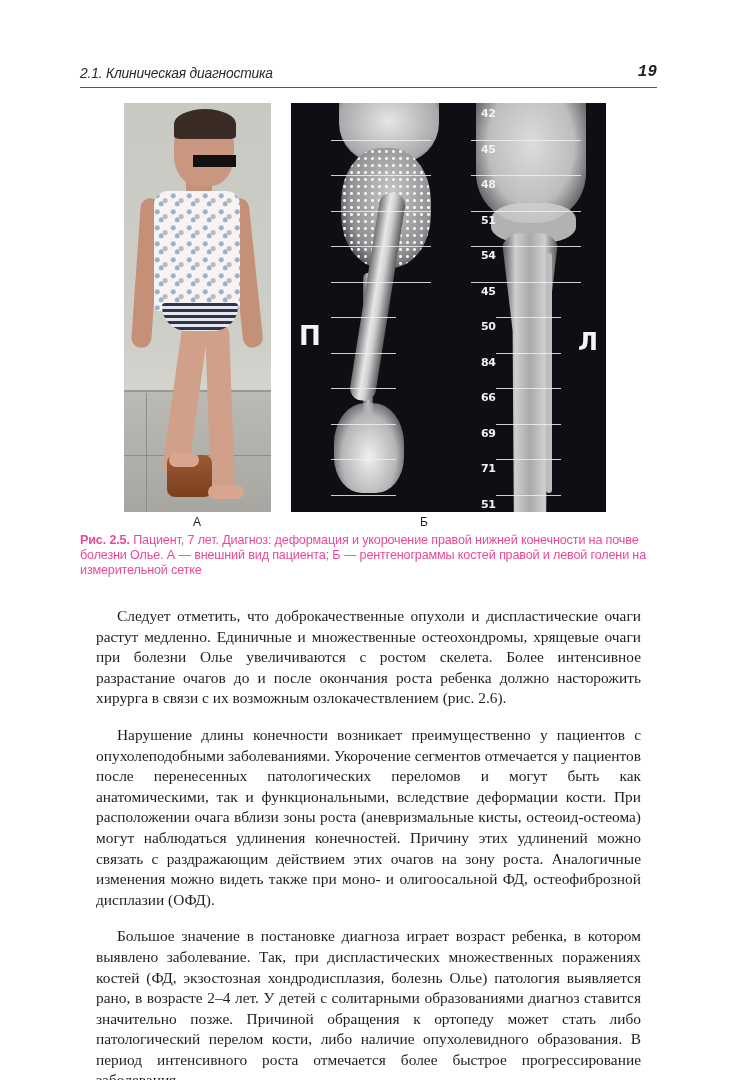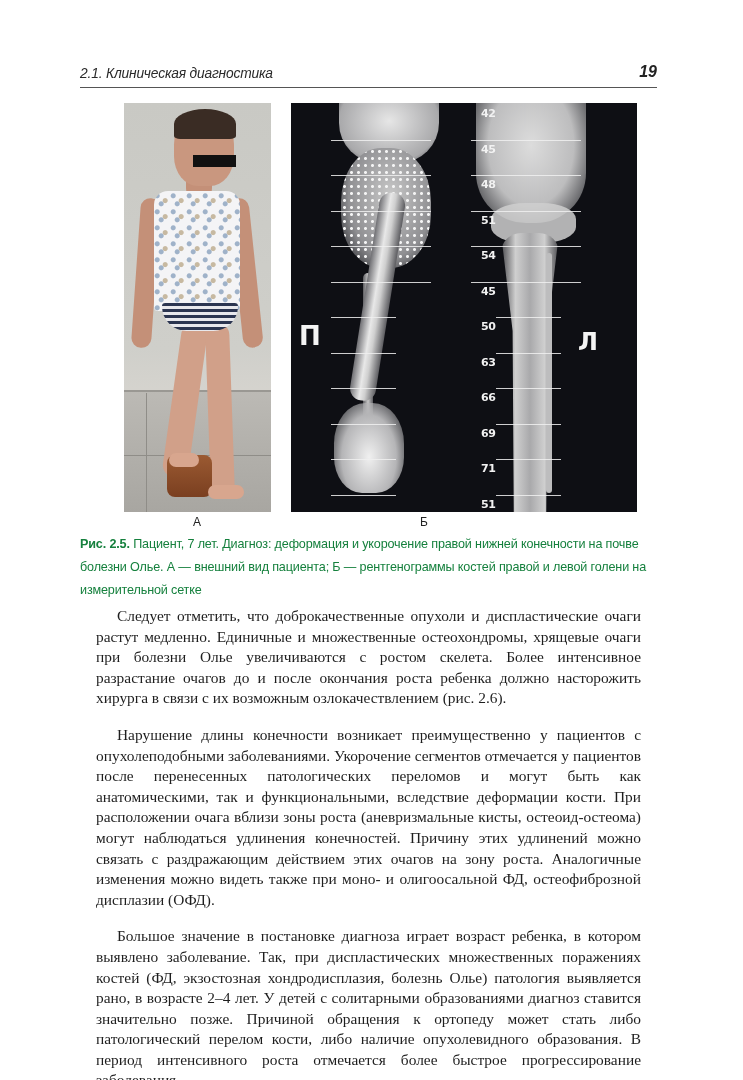"19" .page-number { font-family: Liberation Sans, sans-serif -> Liberation Mono, monospace }
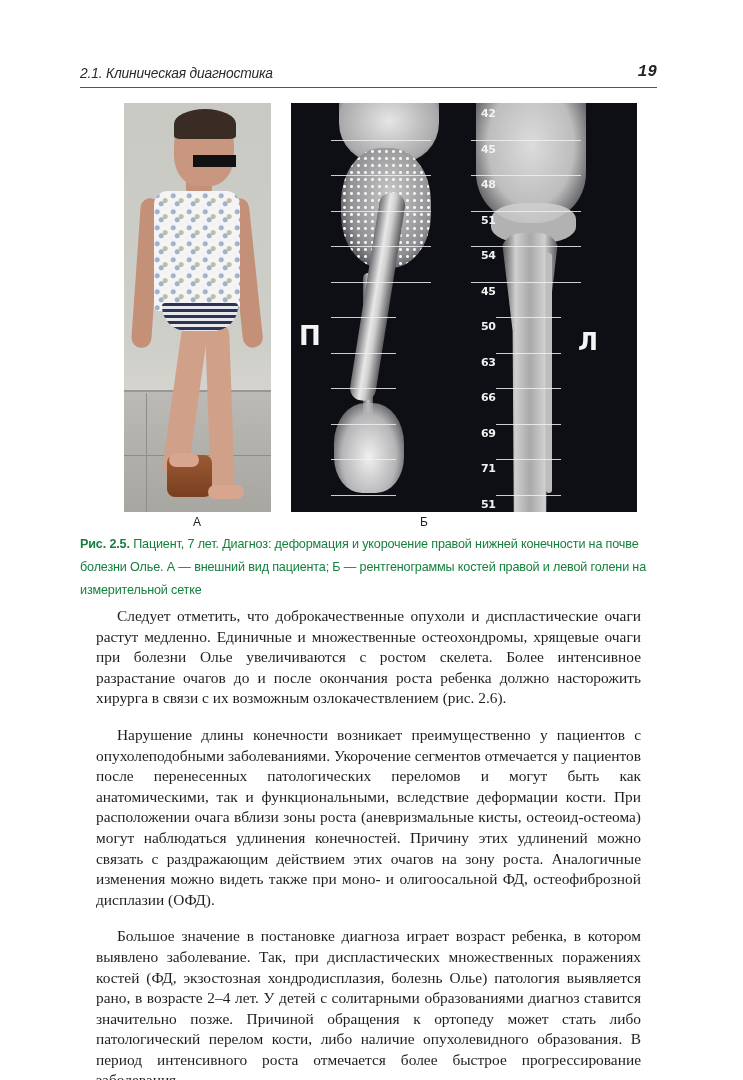"42" .xray { width: 346px -> 315px }
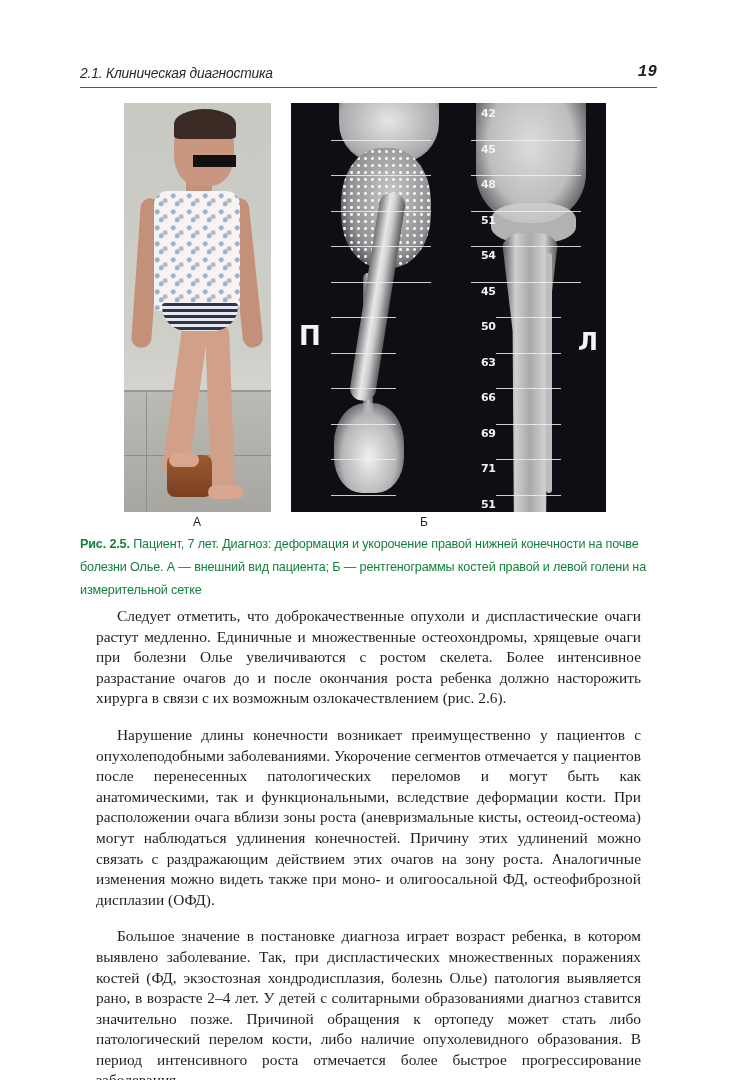"63" div.ruler-label { text: 63 -> 84 }
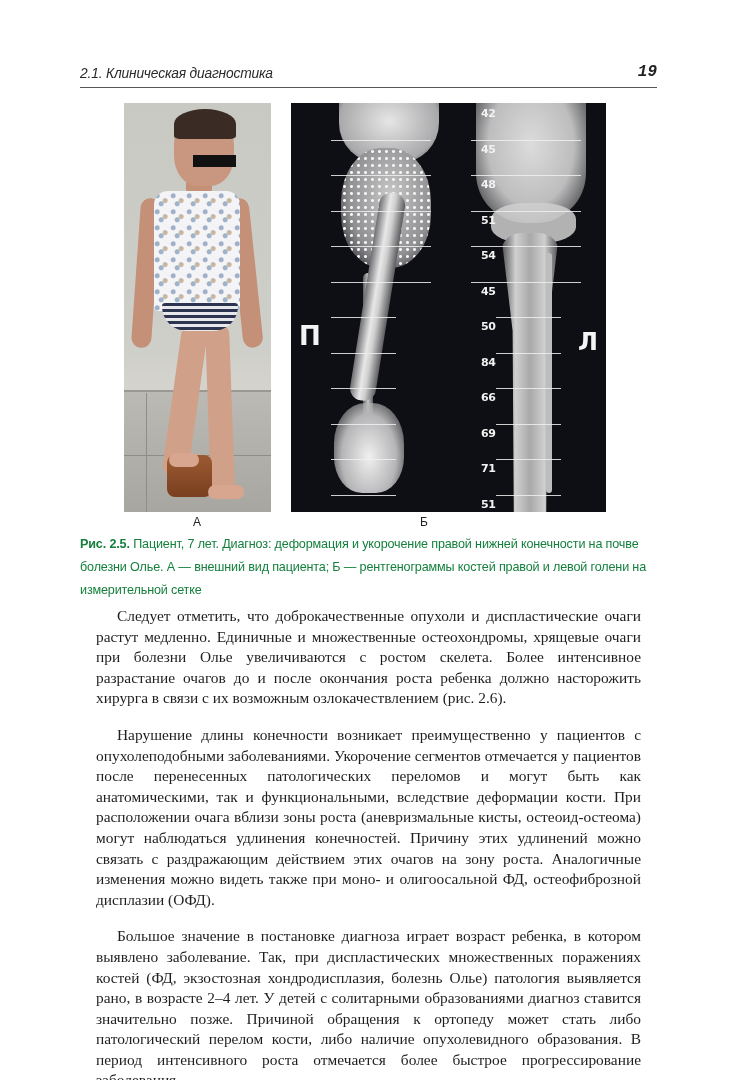"Рис. 2.5. Пациент, 7 лет." .caption { color: #15803d -> #ec4899; line-height: 23px -> 15px }
